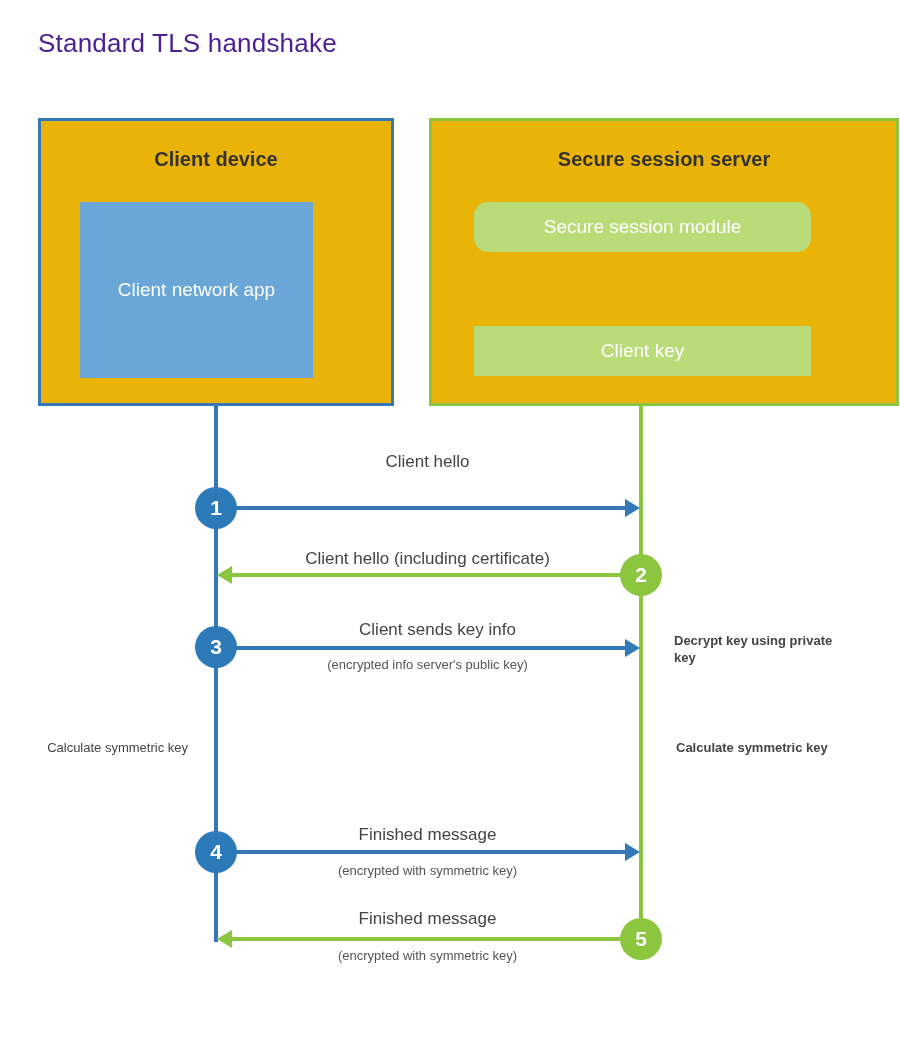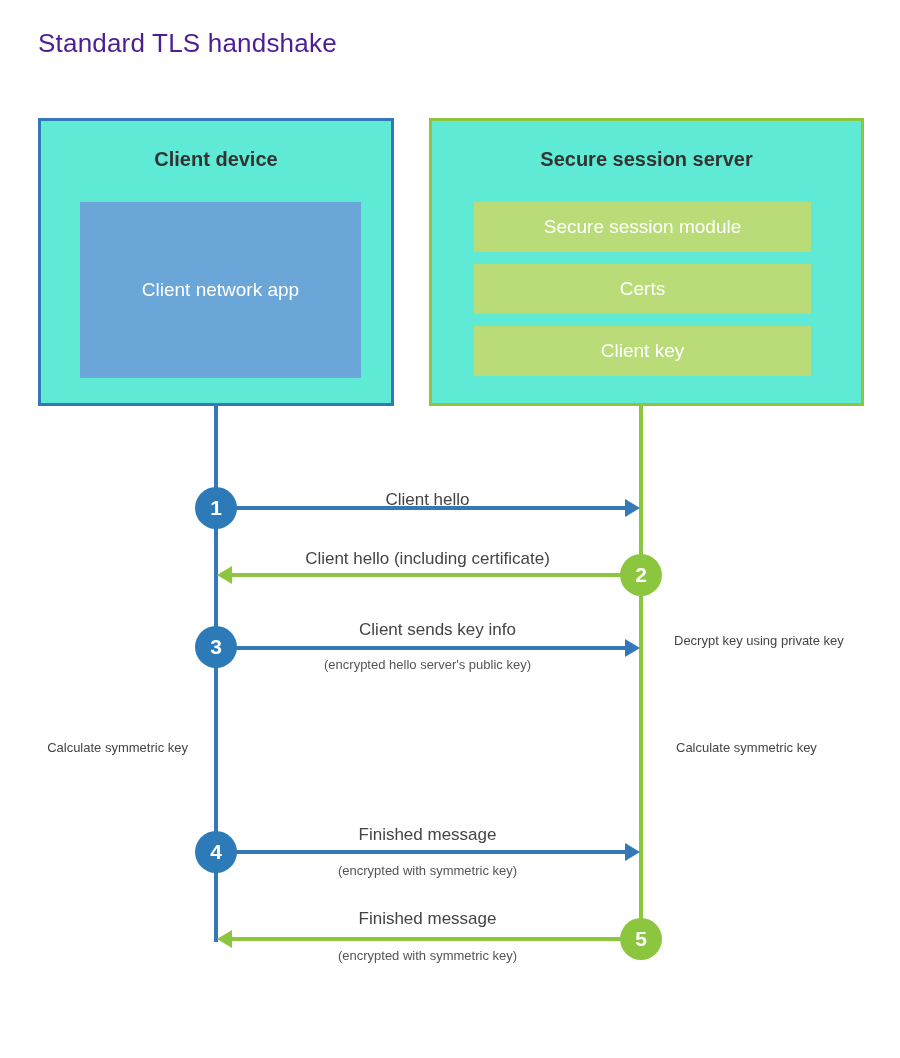"Client device" .actor-box { background: #5eead4 -> #eab308 }
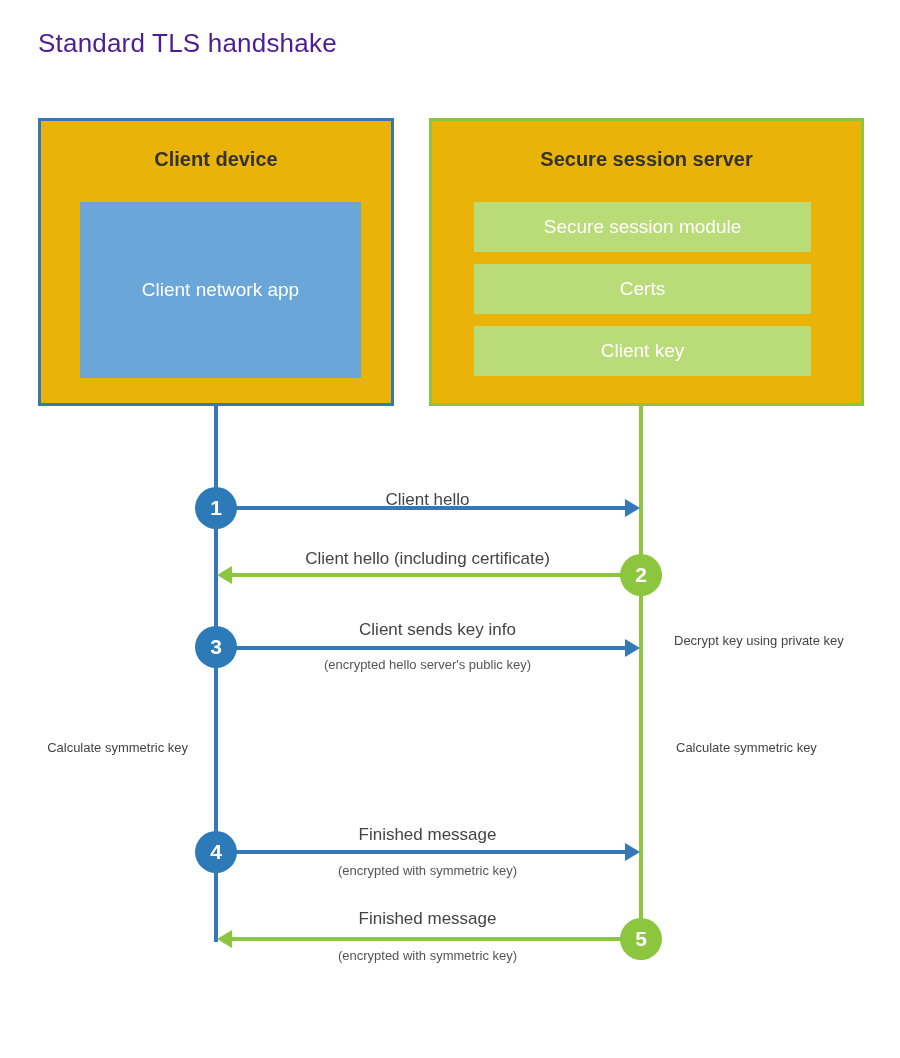"Secure session server" .actor-box.server { width: 435px -> 470px }
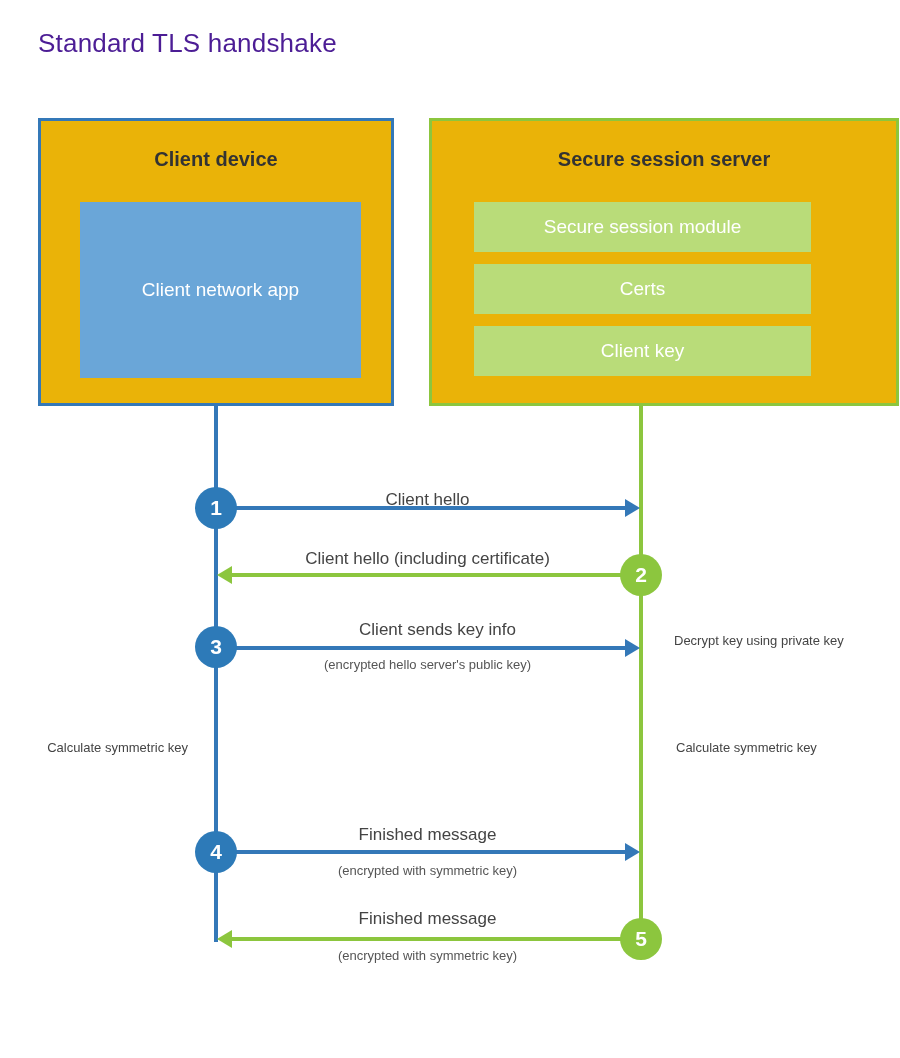"Secure session module" .server-block.b0 { border-radius: none -> 14px }
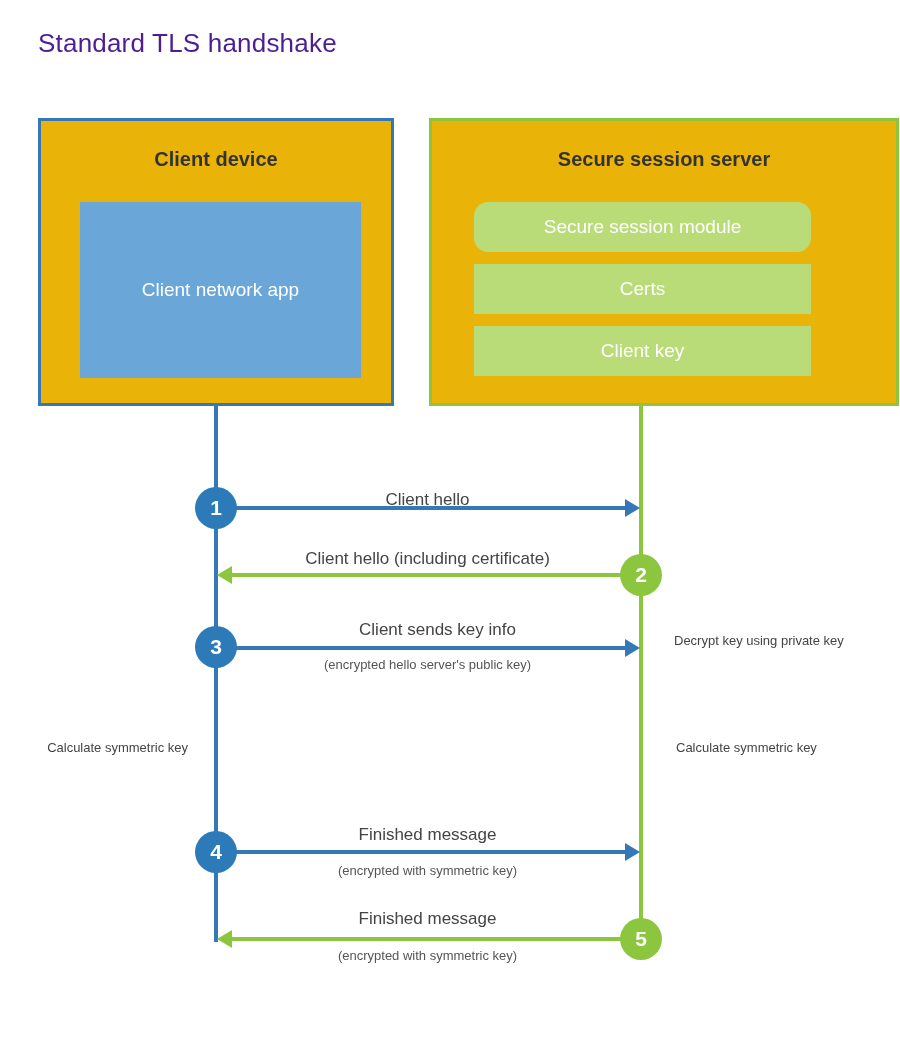"Client network app" .client-app { width: 281px -> 233px }
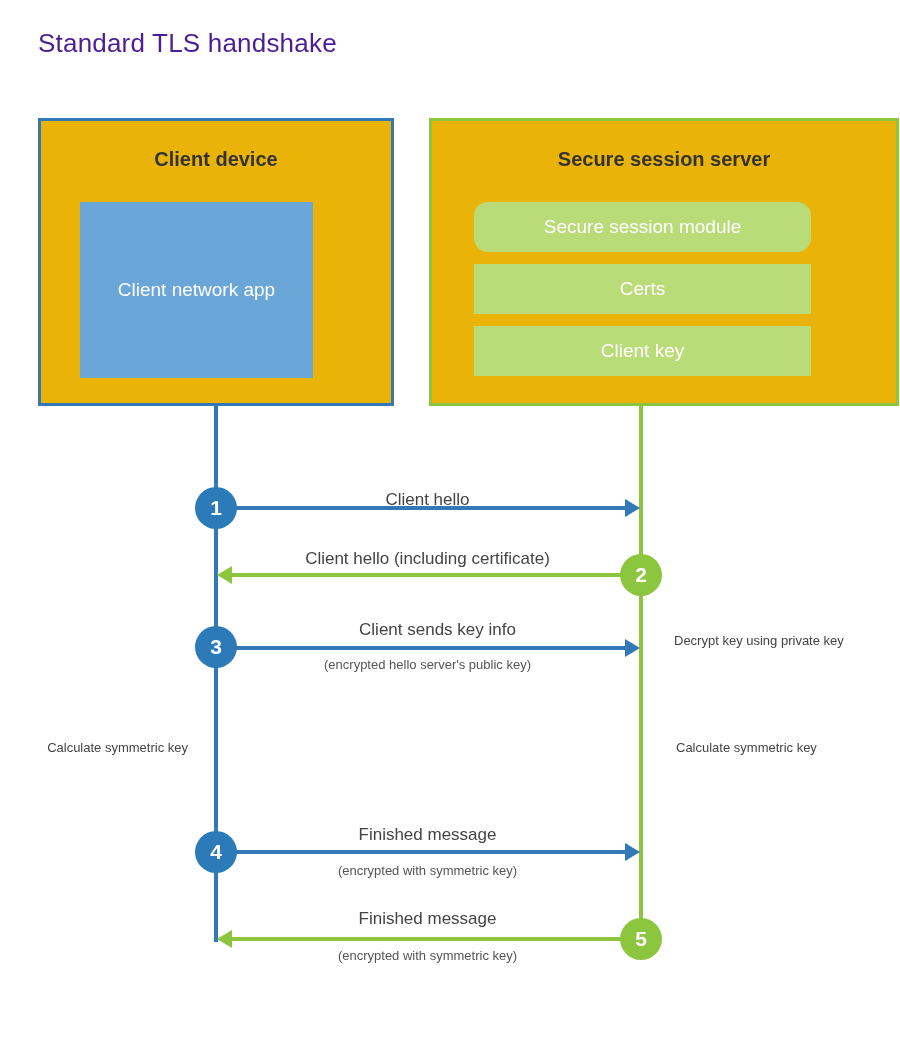"Certs" div.server-block { html: <div>Certs</div> -> none }
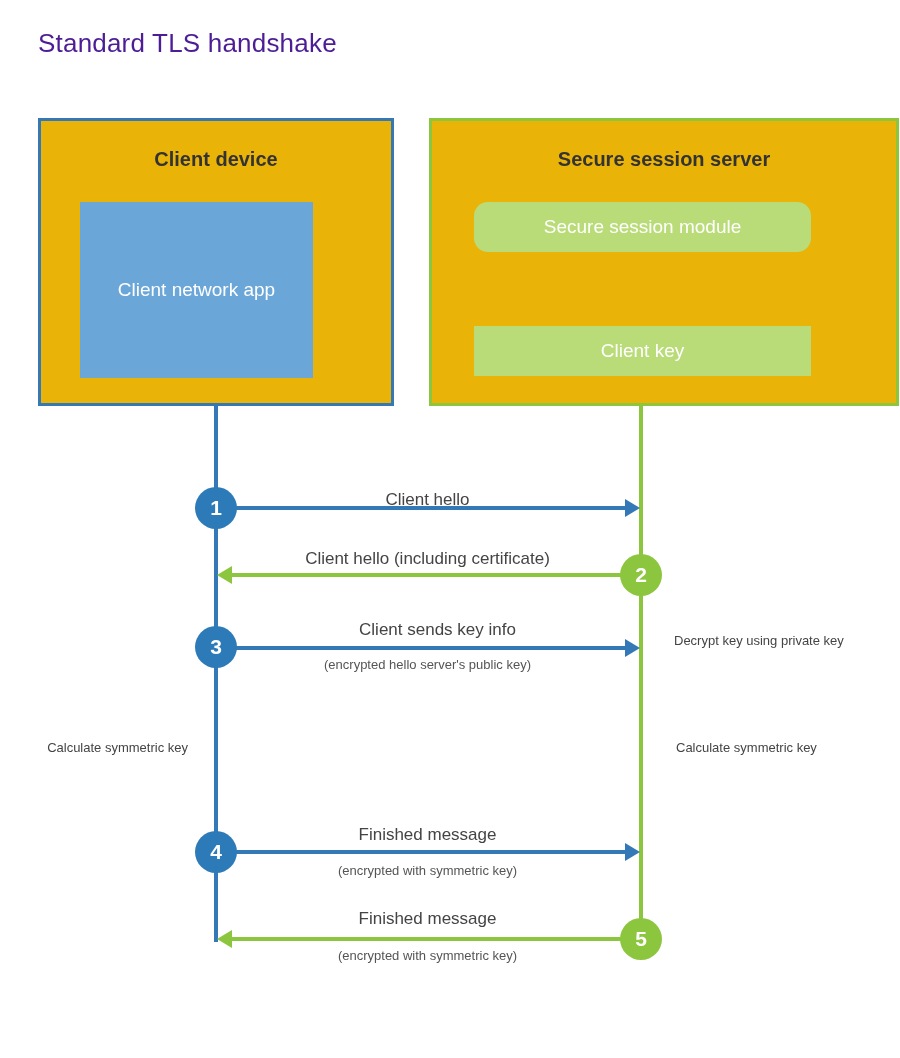"Client hello" div.msg-label { top: 490px -> 452px }
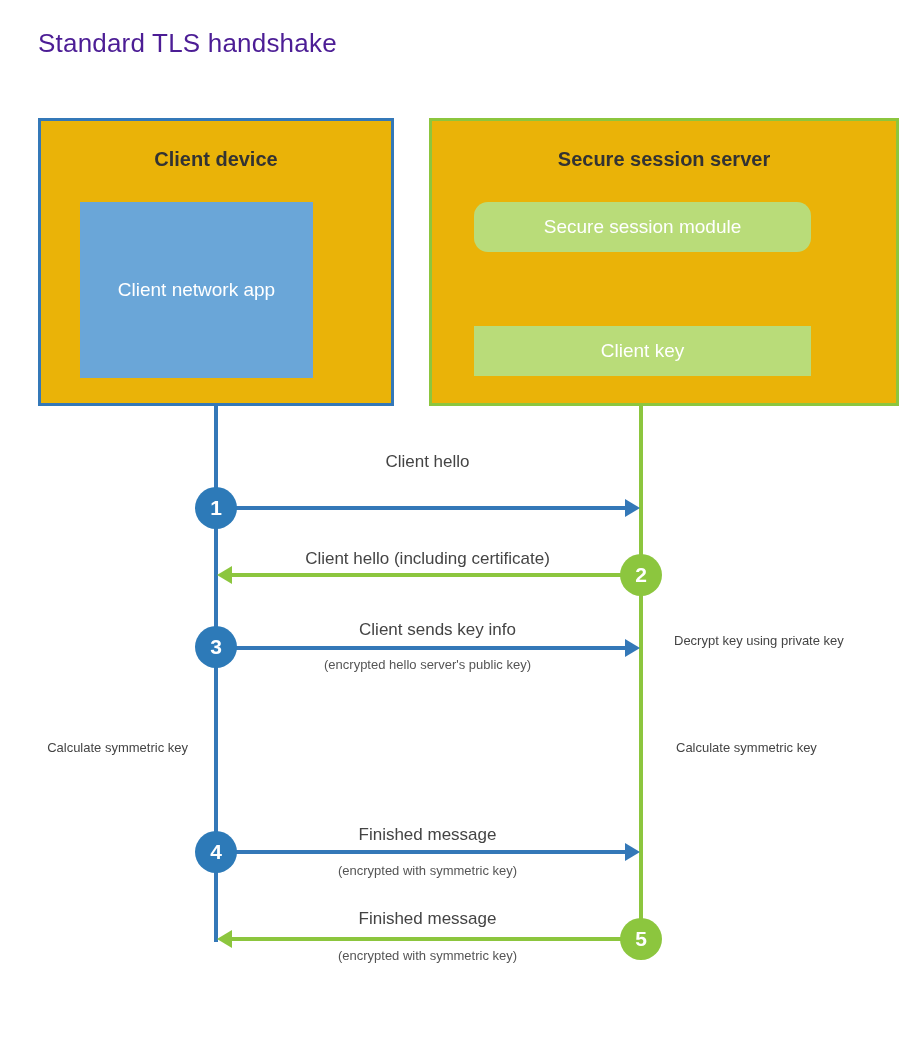"Decrypt key using private key" .side-note.left-align { font-weight: none -> bold }
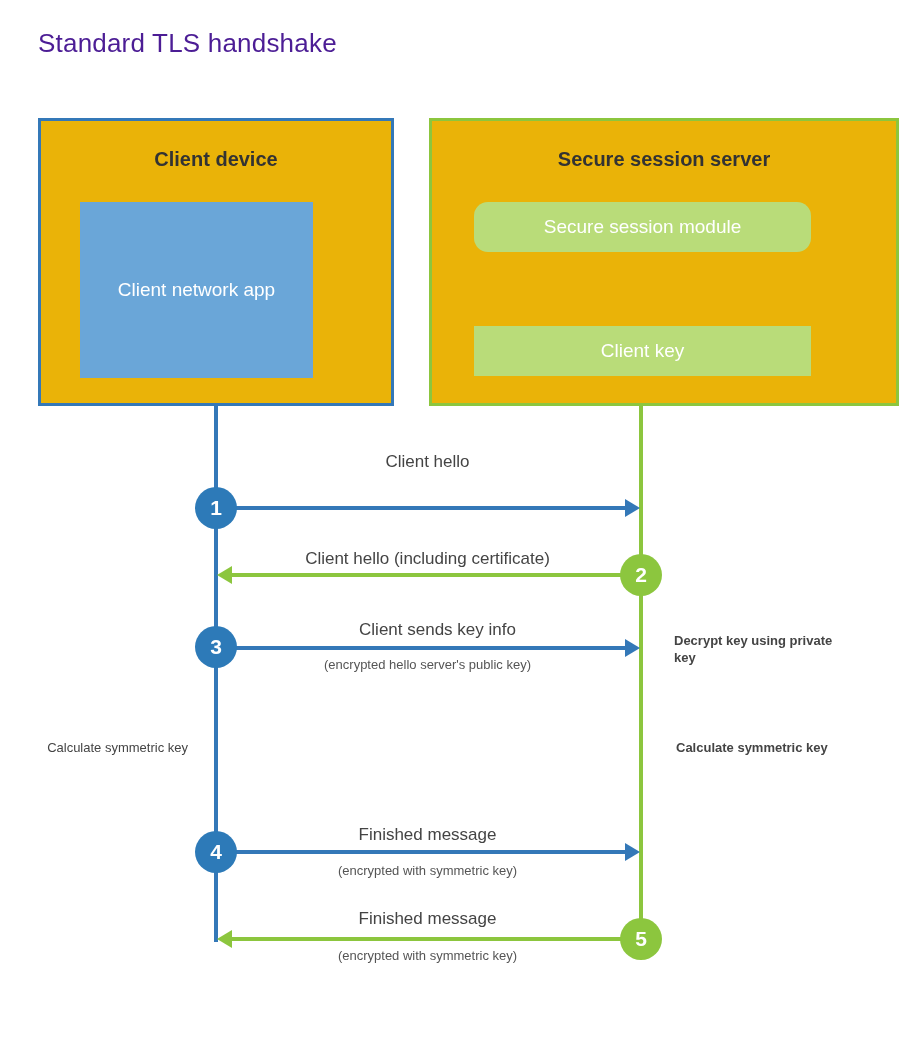"(encrypted hello server's public key)" div.msg-sub { text: hello -> info }
